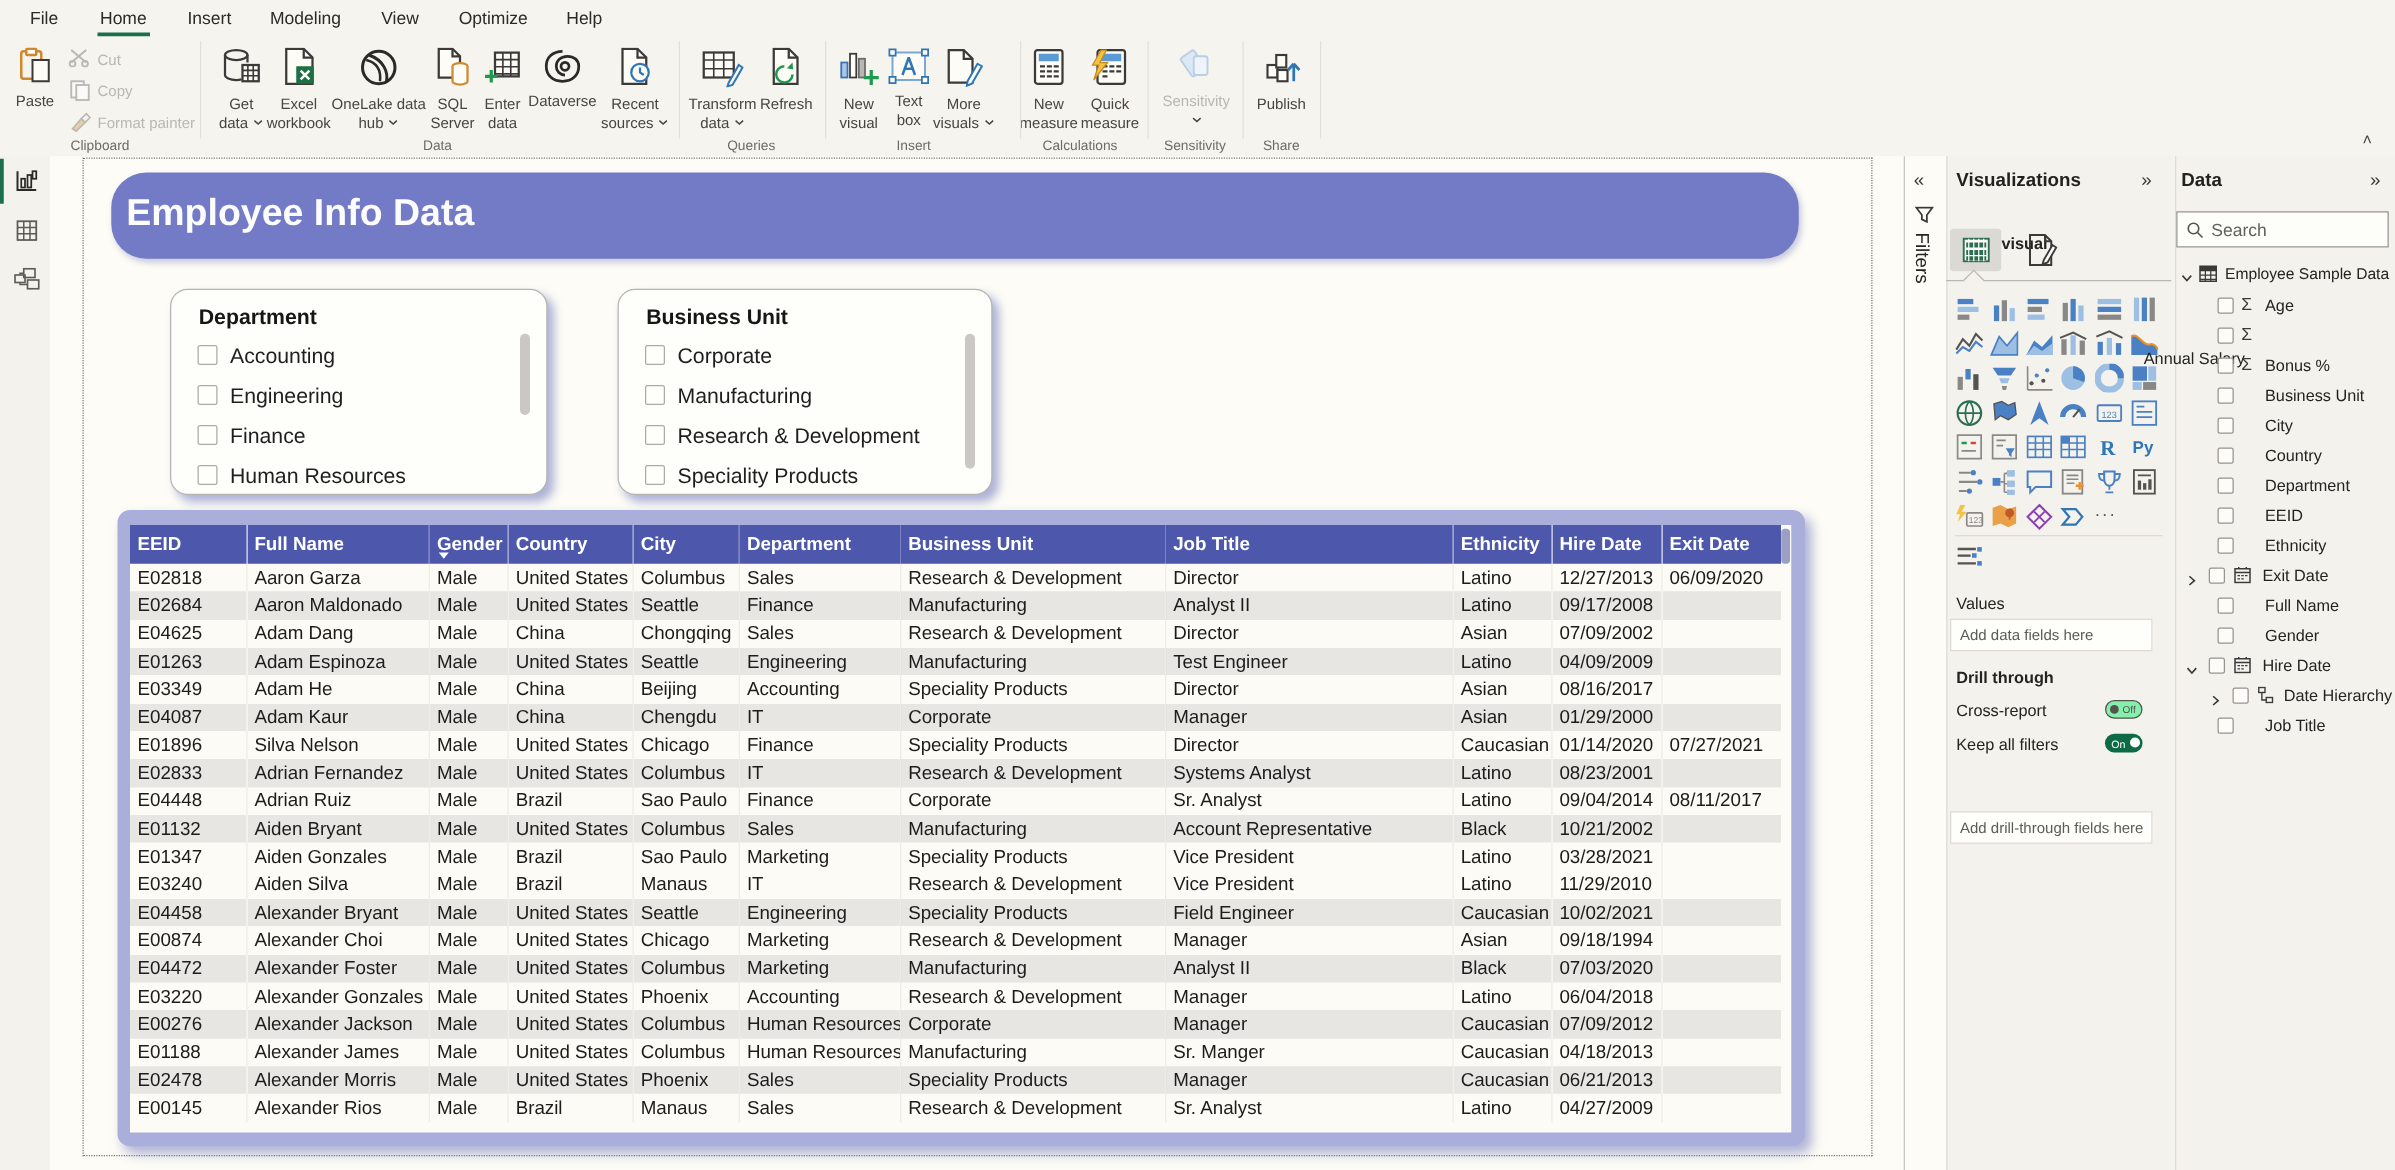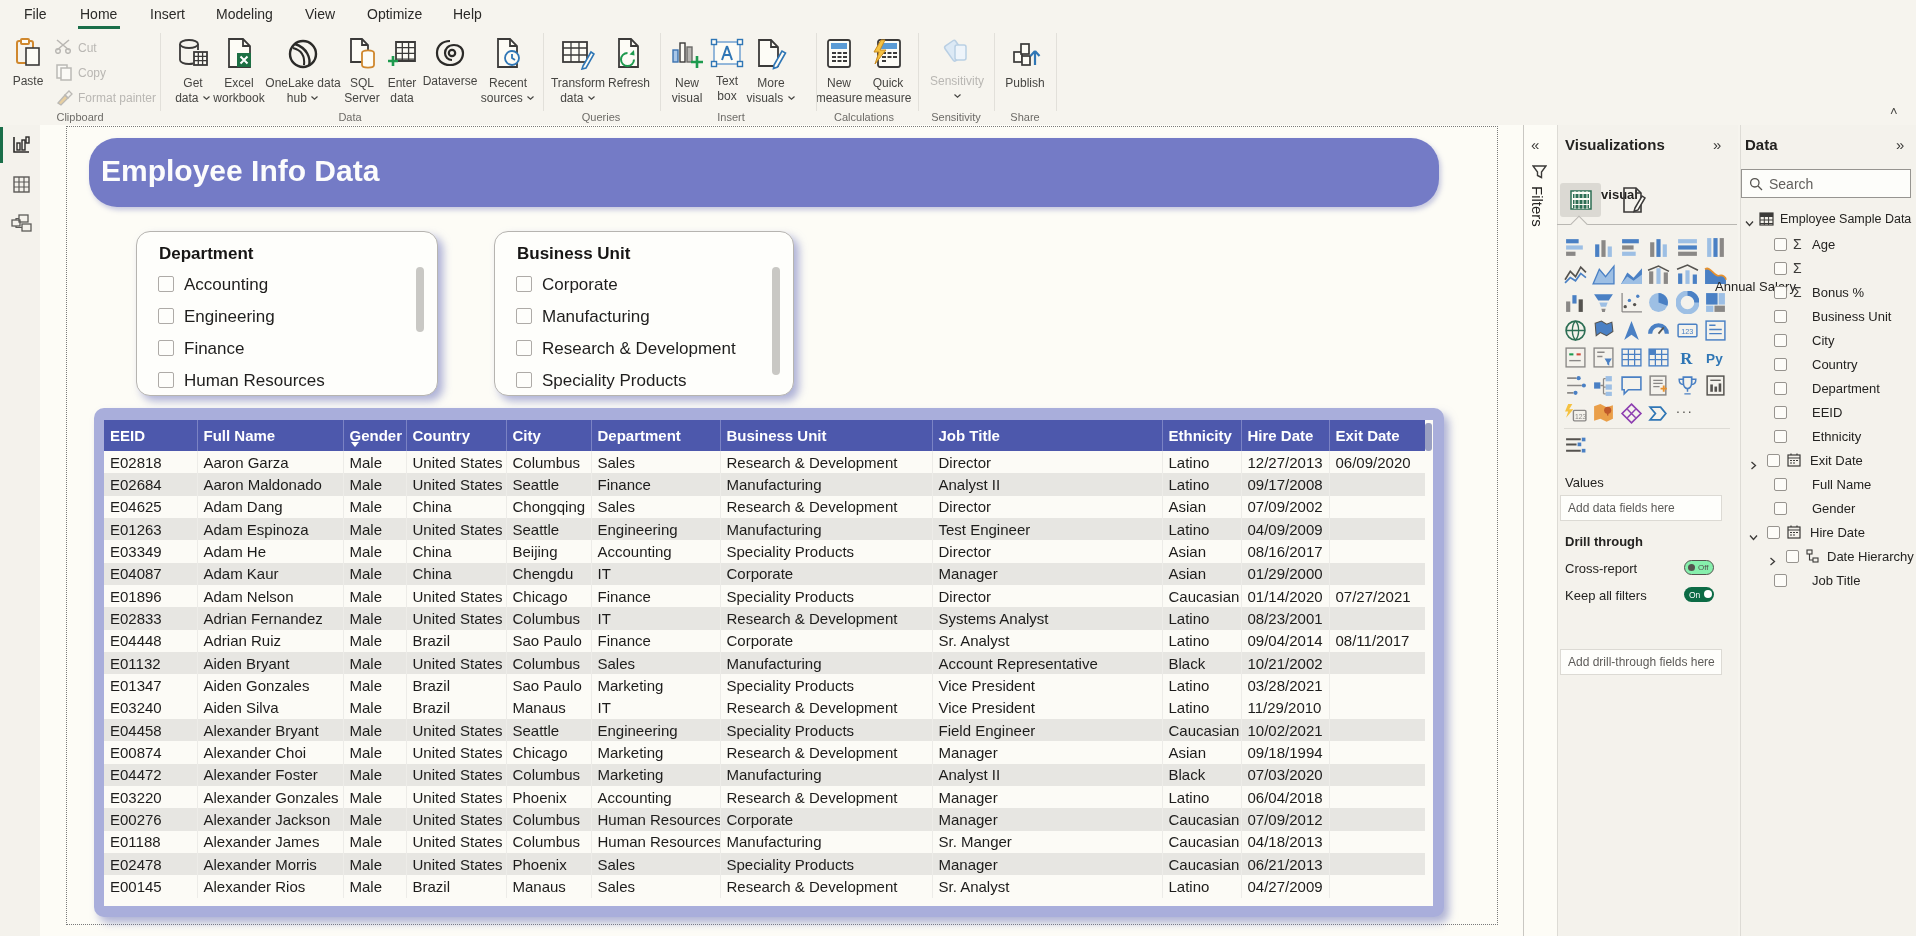"Adam Nelson" td { text: Adam -> Silva }
